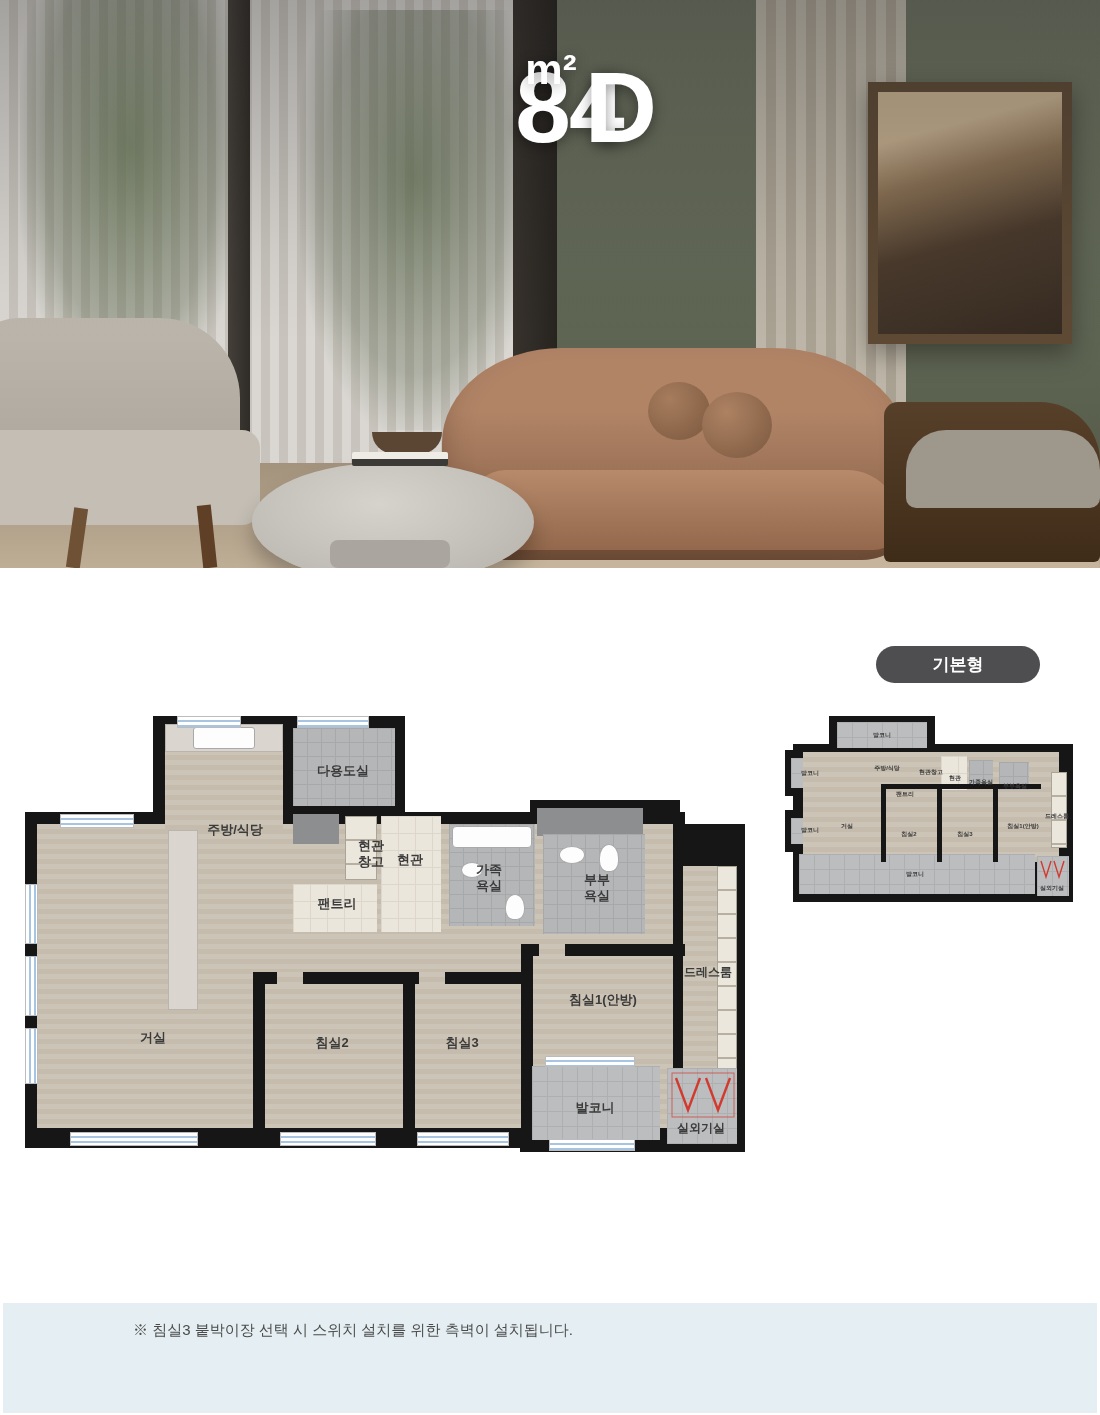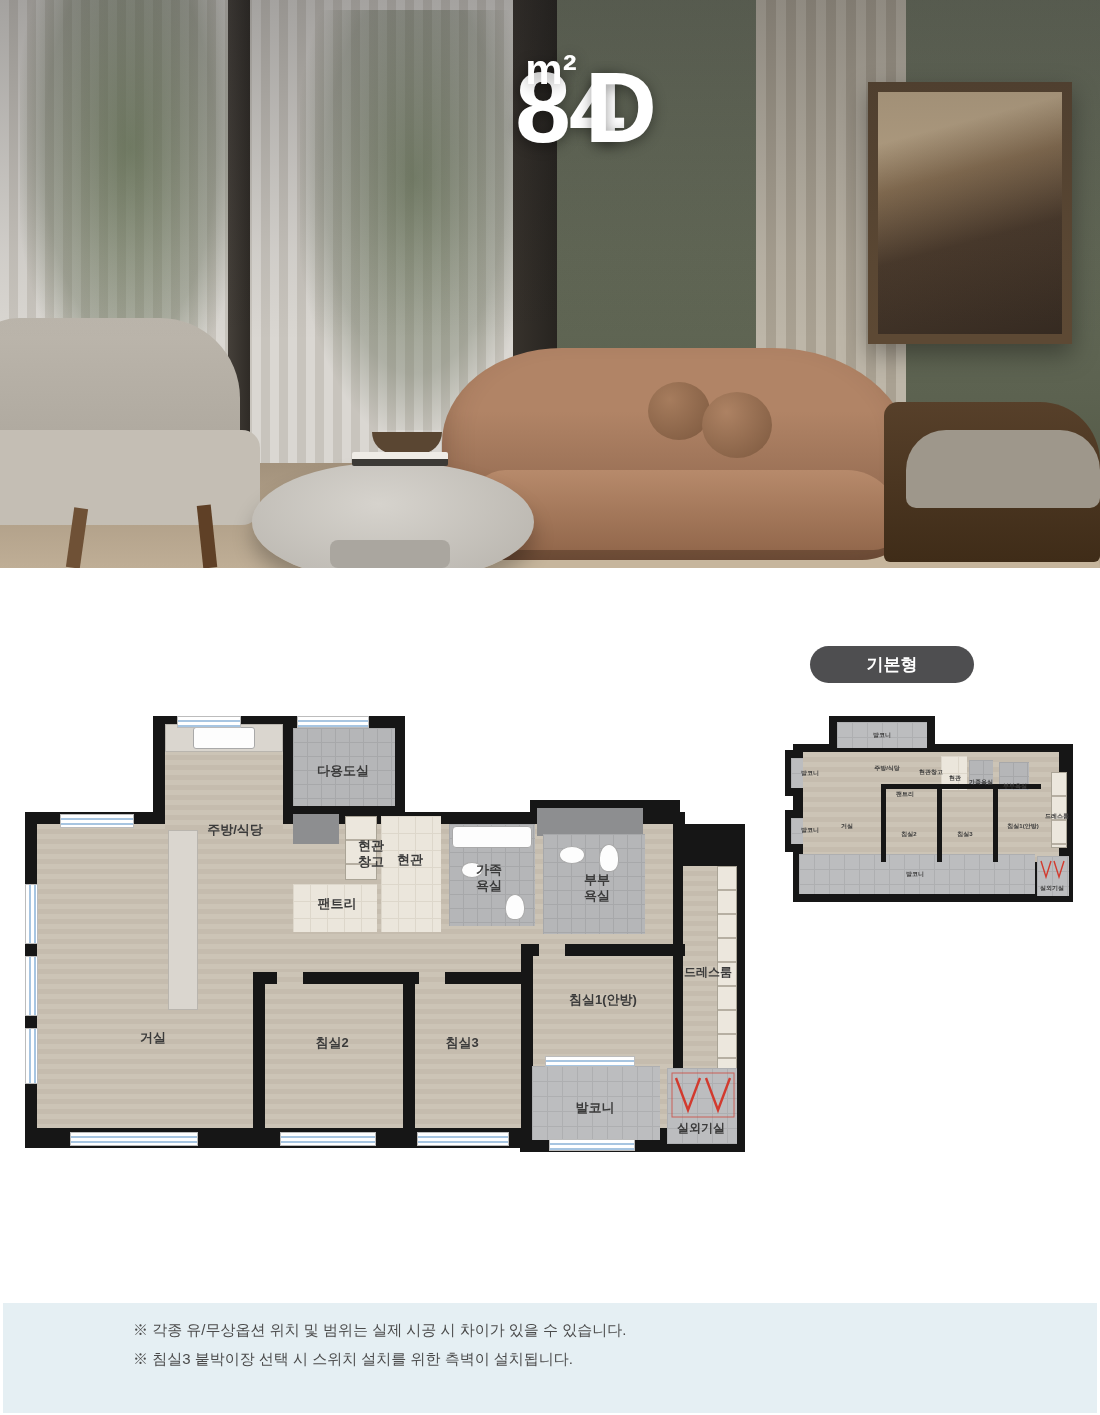"기본형" .pill-basic { left: 810px -> 876px }
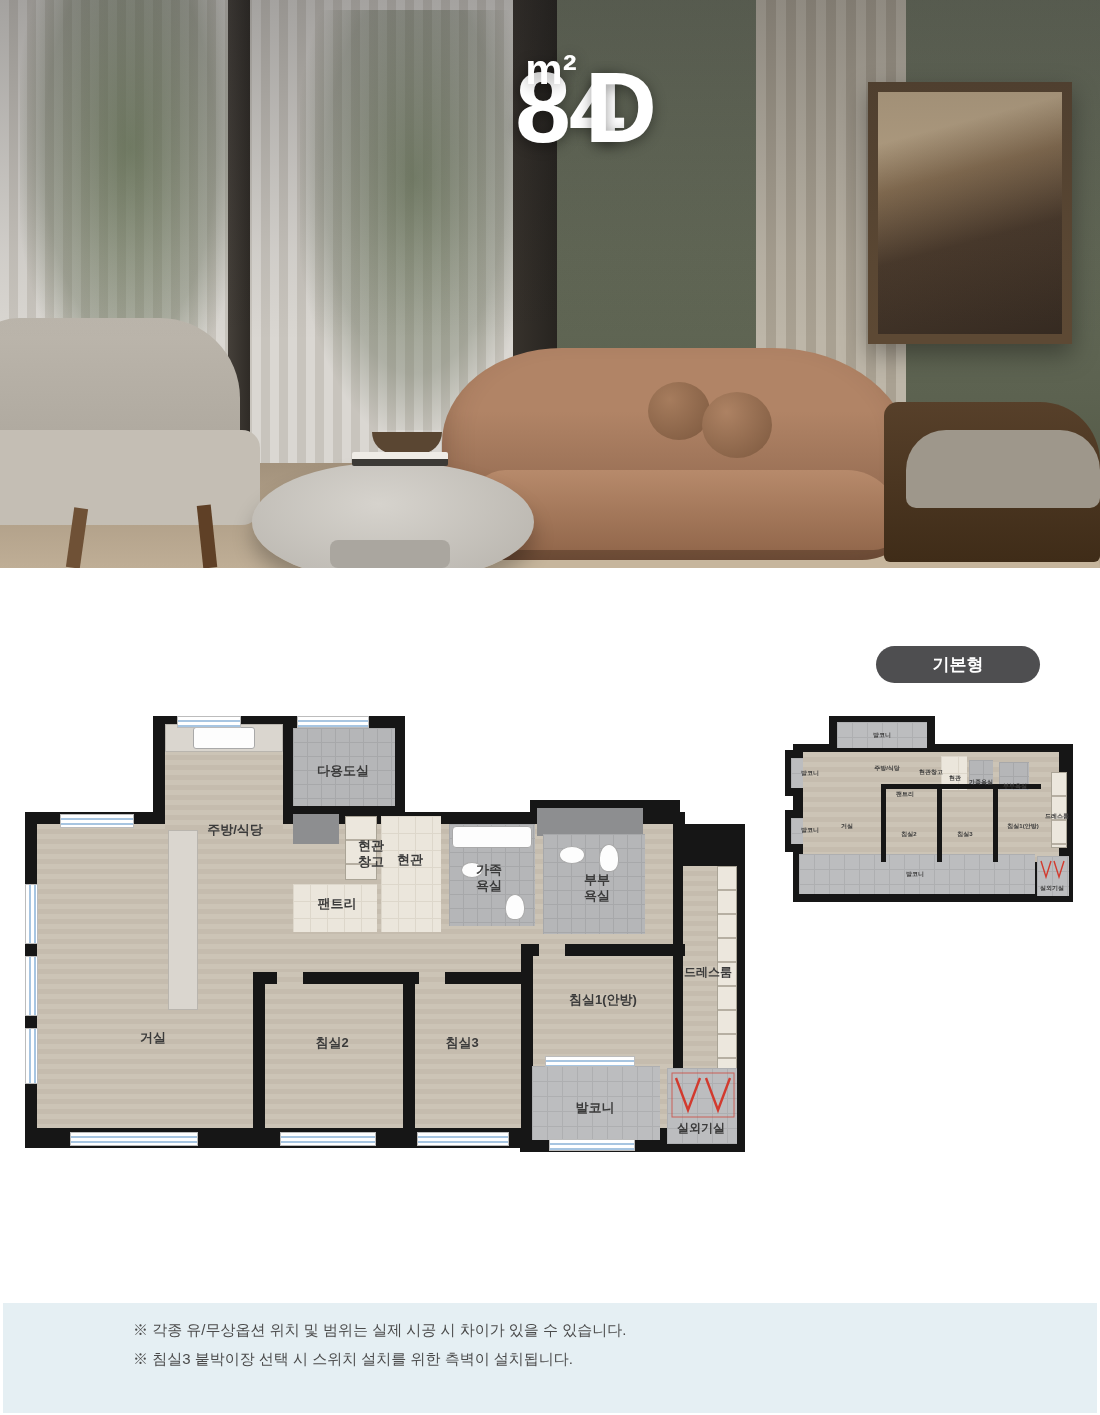"※ 각종 유/무상옵션 위치 및" p { html: <p>※ 각종 유/무상옵션 위치 및 범위는 실제 시공 시 차이가 있을 수 있습니다.</p> -> none }
